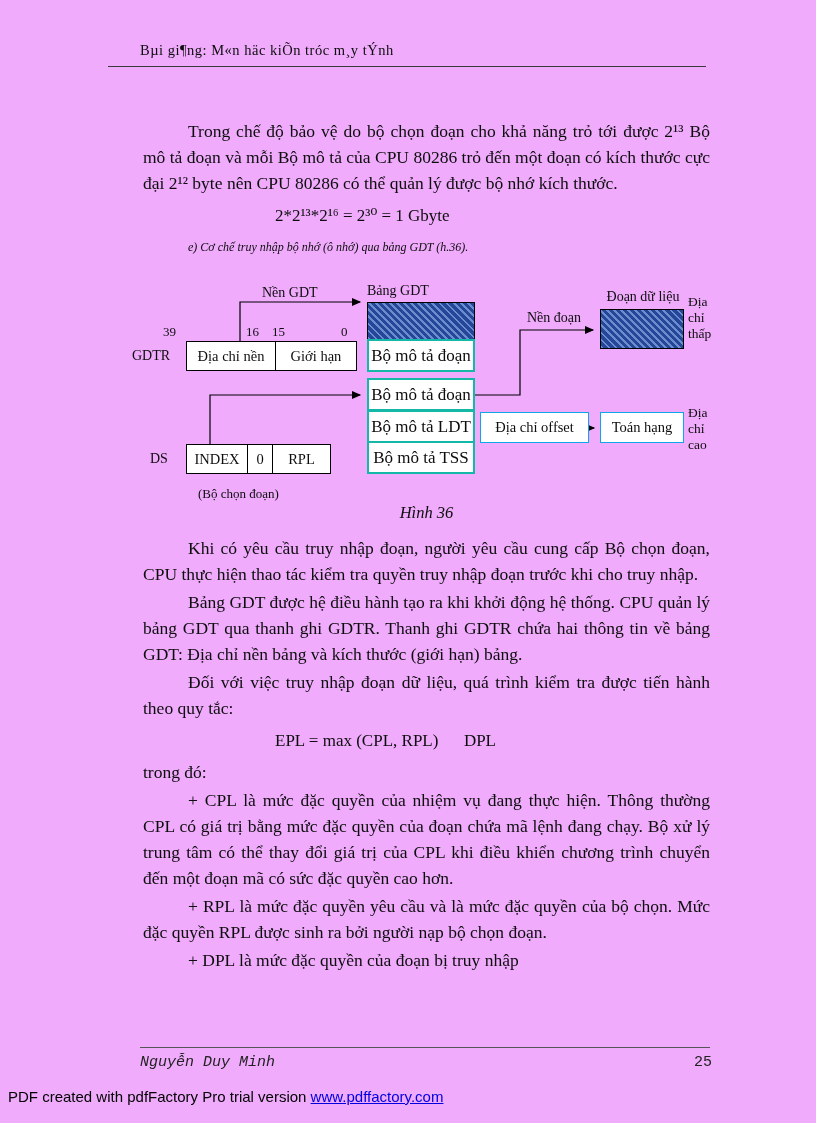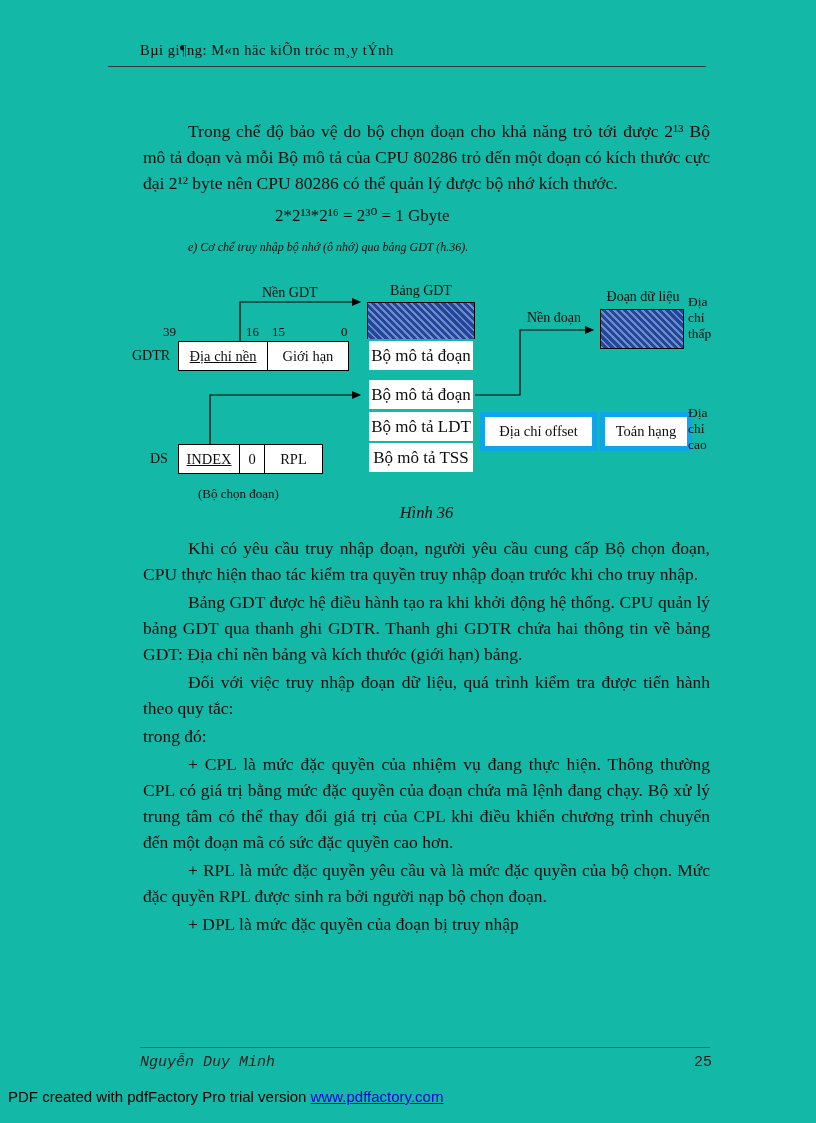"Bµi gi¶ng: M«n häc kiÕn" .page { background: #14b8a6 -> #f0abfc }
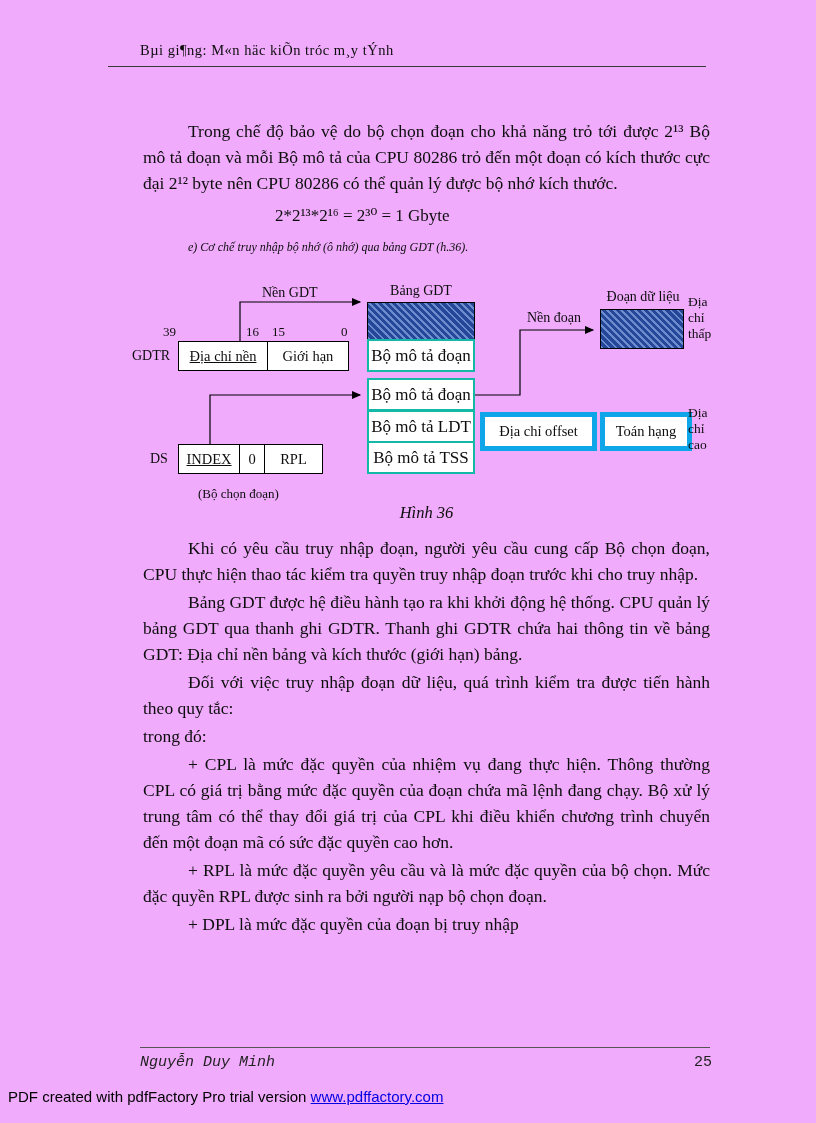"Bảng GDT" div.dlabel { text-align: center -> left }
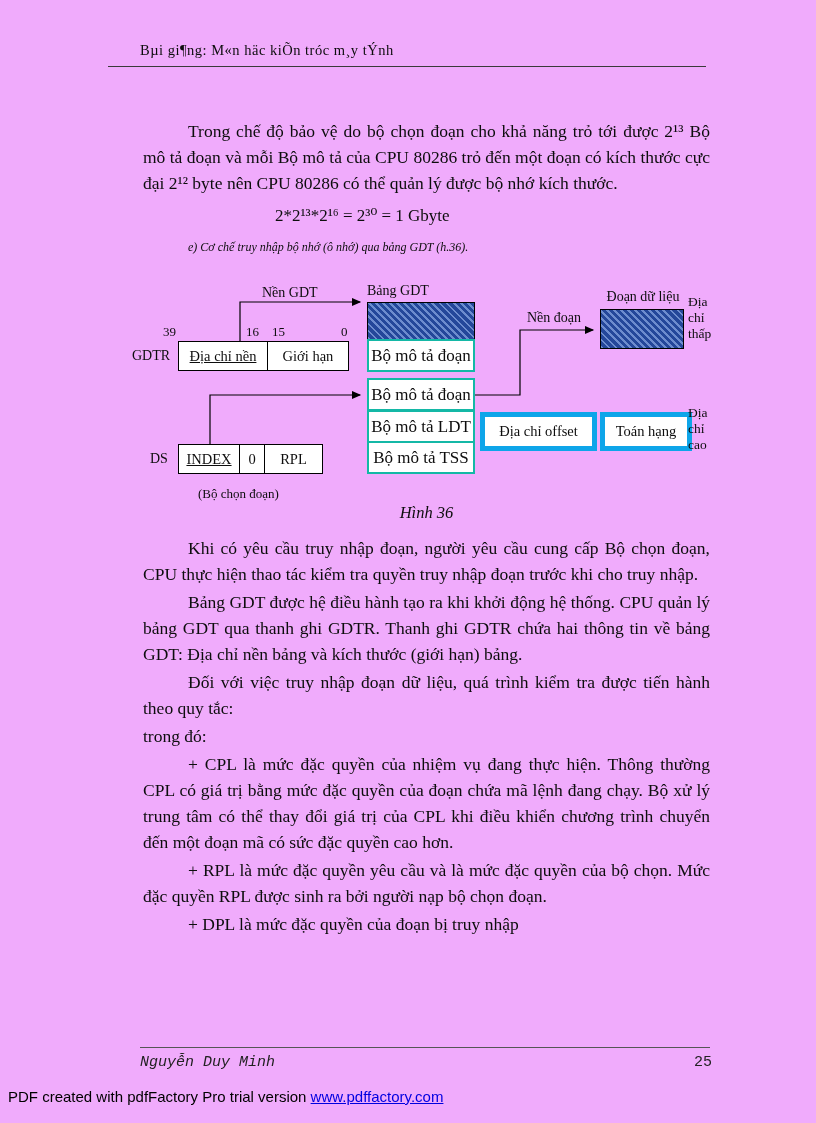"Địa chỉ nền" .rcell.first { margin-left: 0 -> 8px; text-decoration: underline -> none }
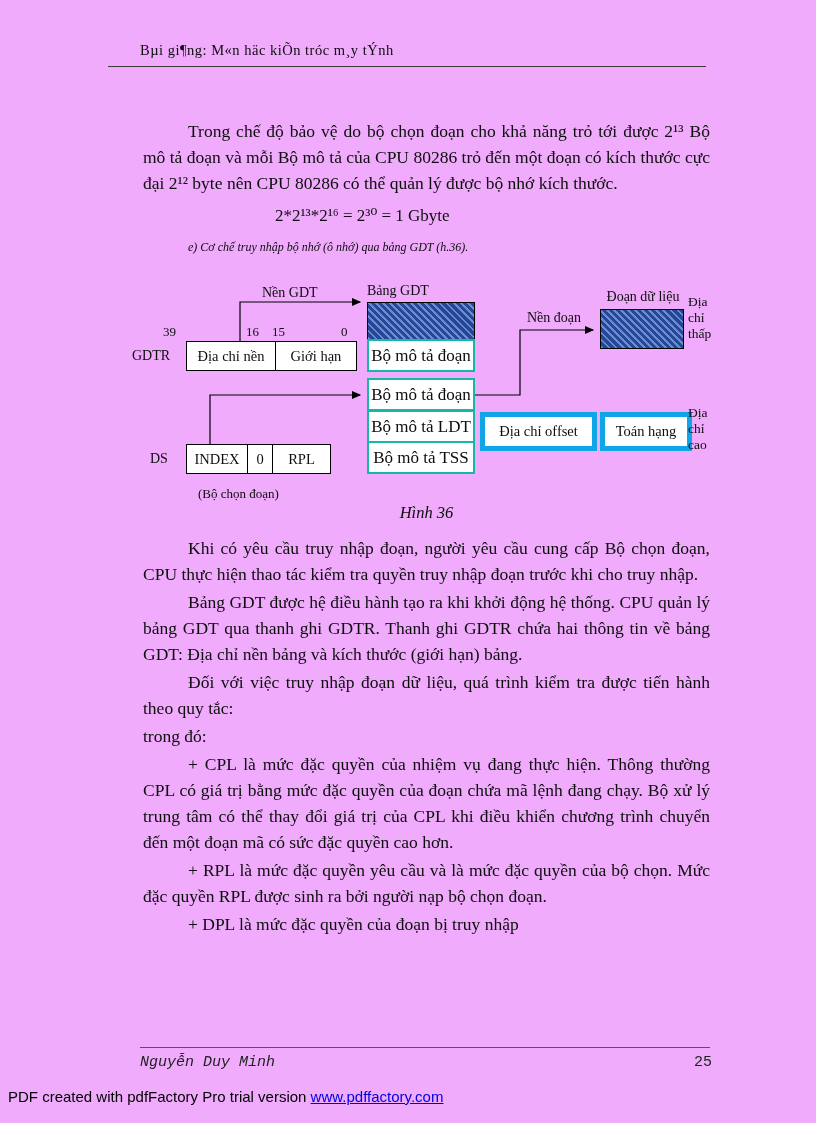"Địa chỉ offset" .obox { border: 5px solid #0ea5e9 -> 1px solid #0ea5e9 }
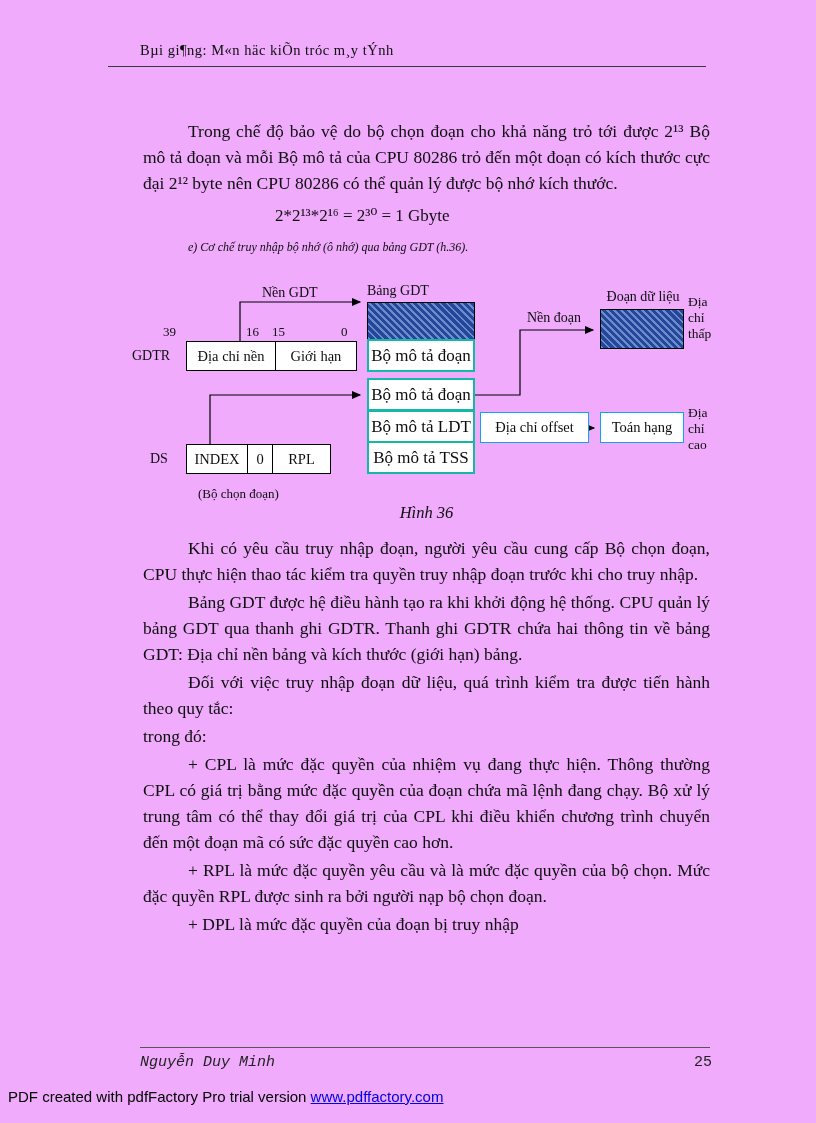"EPL = max (CPL, RPL)" div.formula { html: none -> <div>EPL = max (CPL, RPL) DPL</div> }
